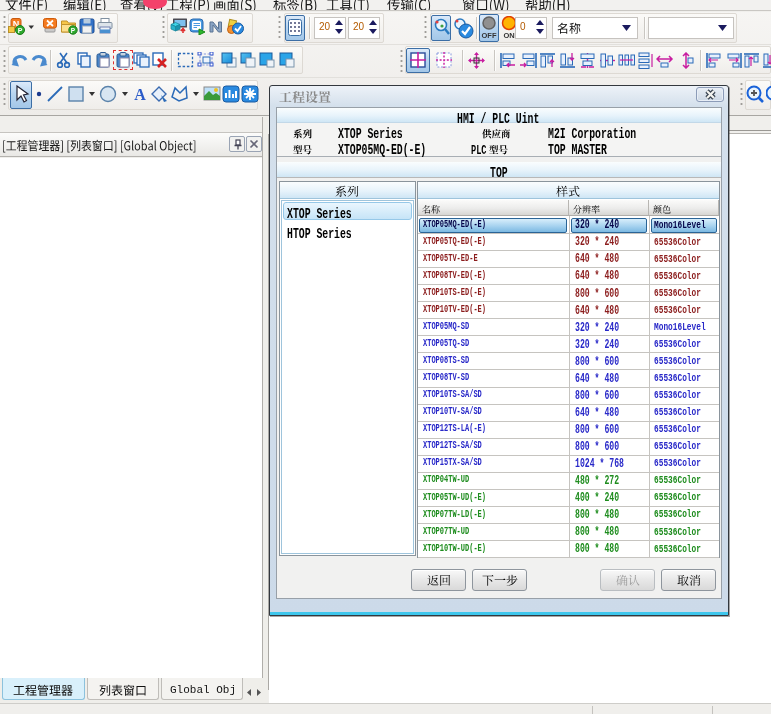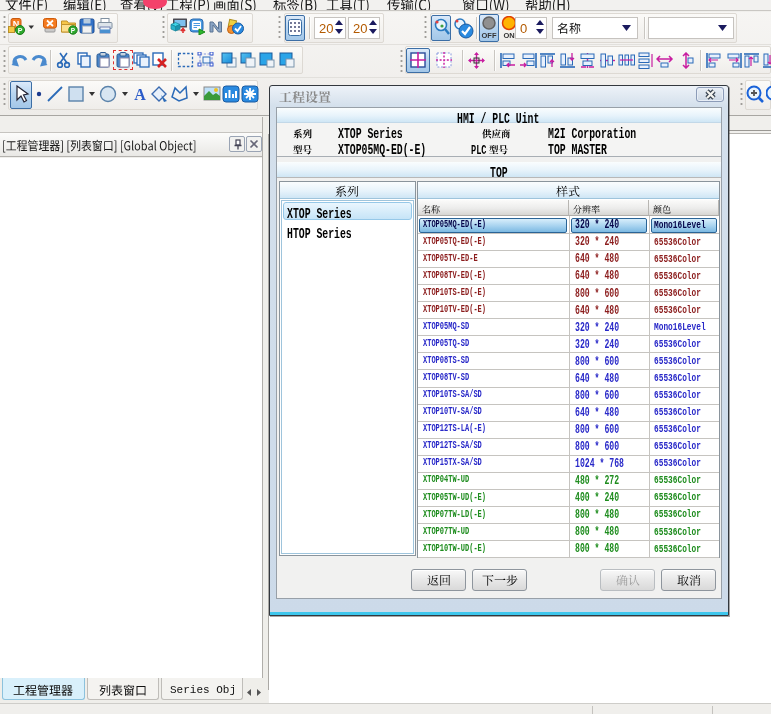"20" .spintxt { font-size: 13px -> 10px }
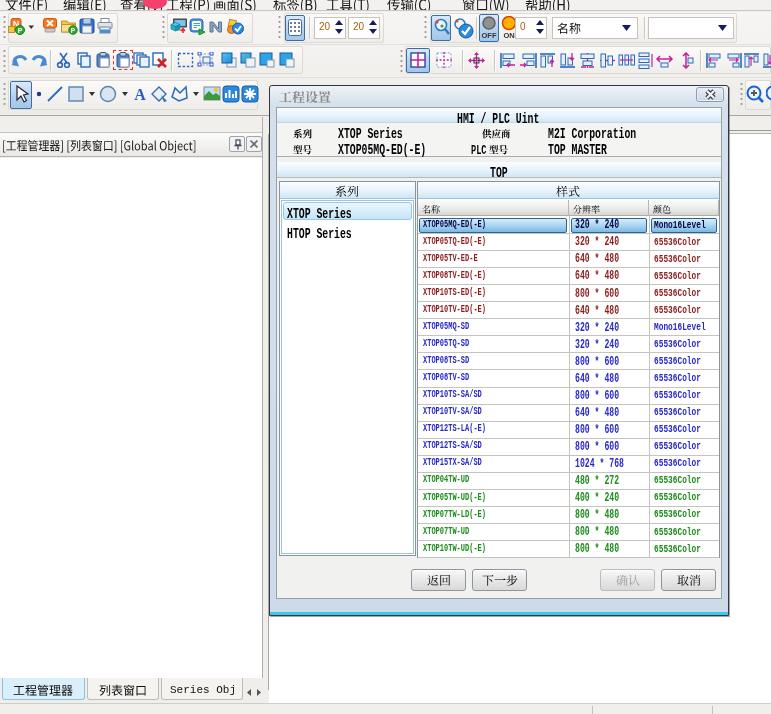"Series Obj" div.abs { text: Series -> Global }
